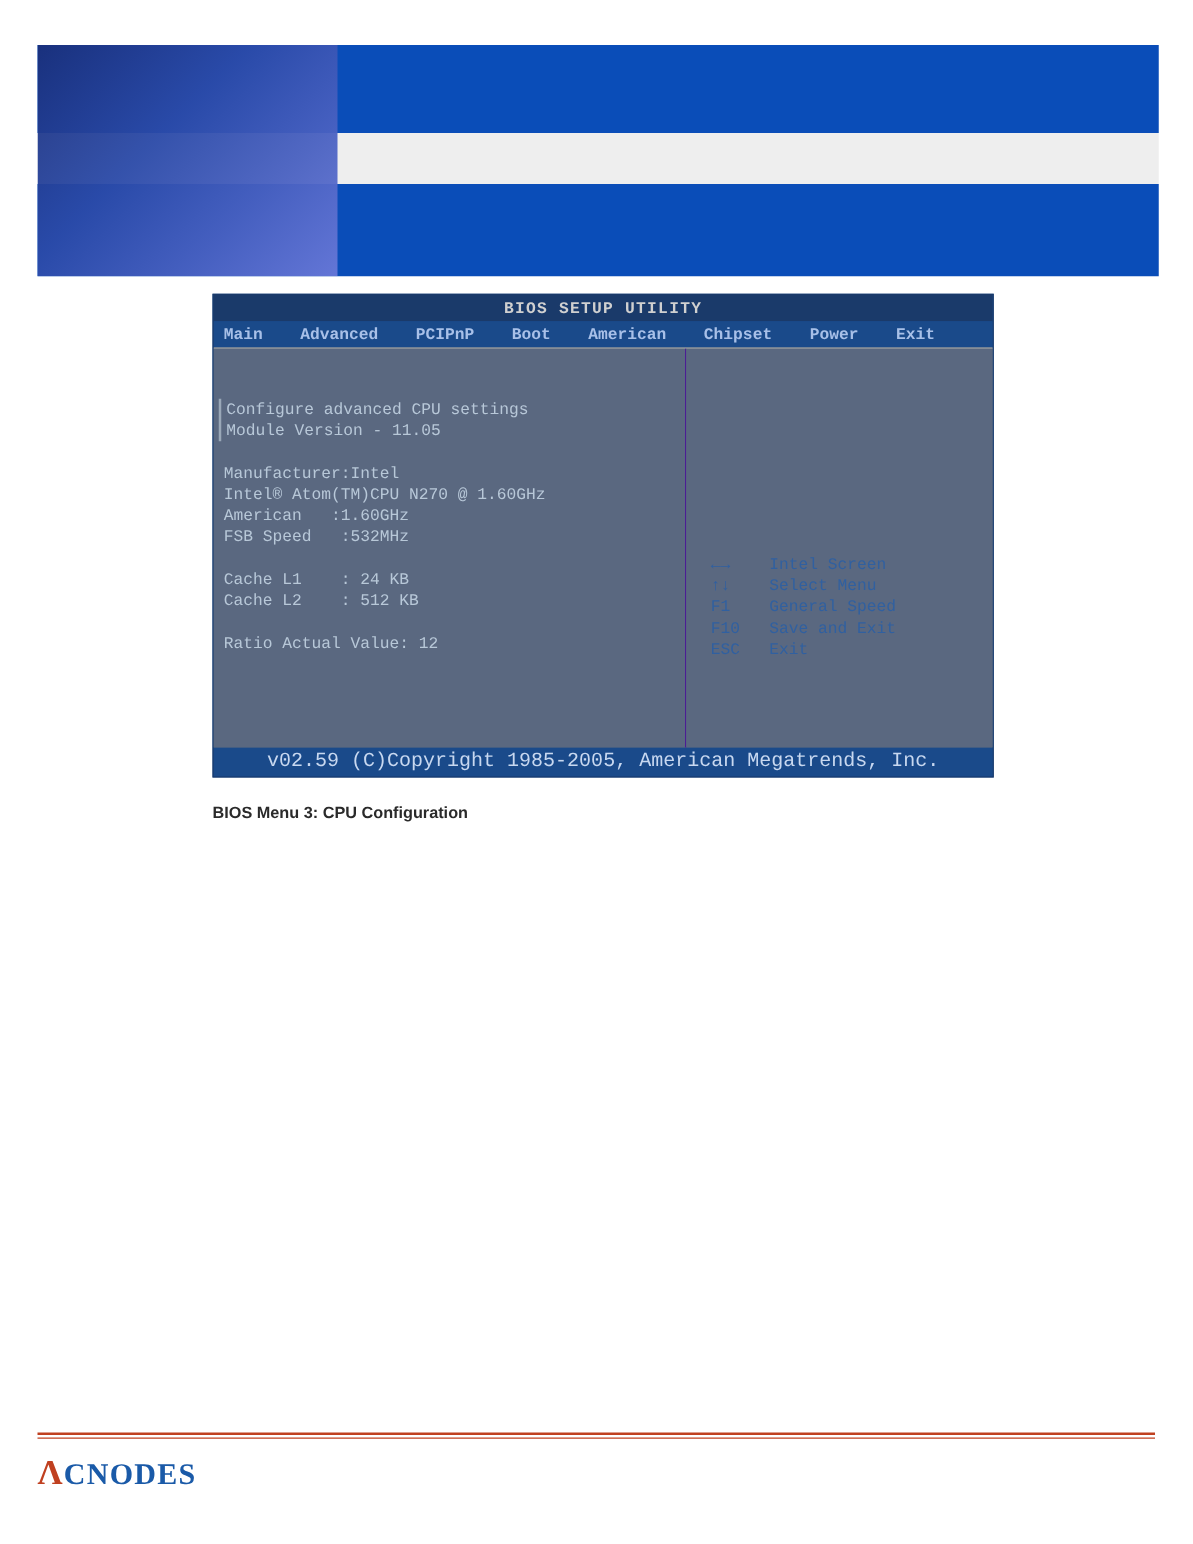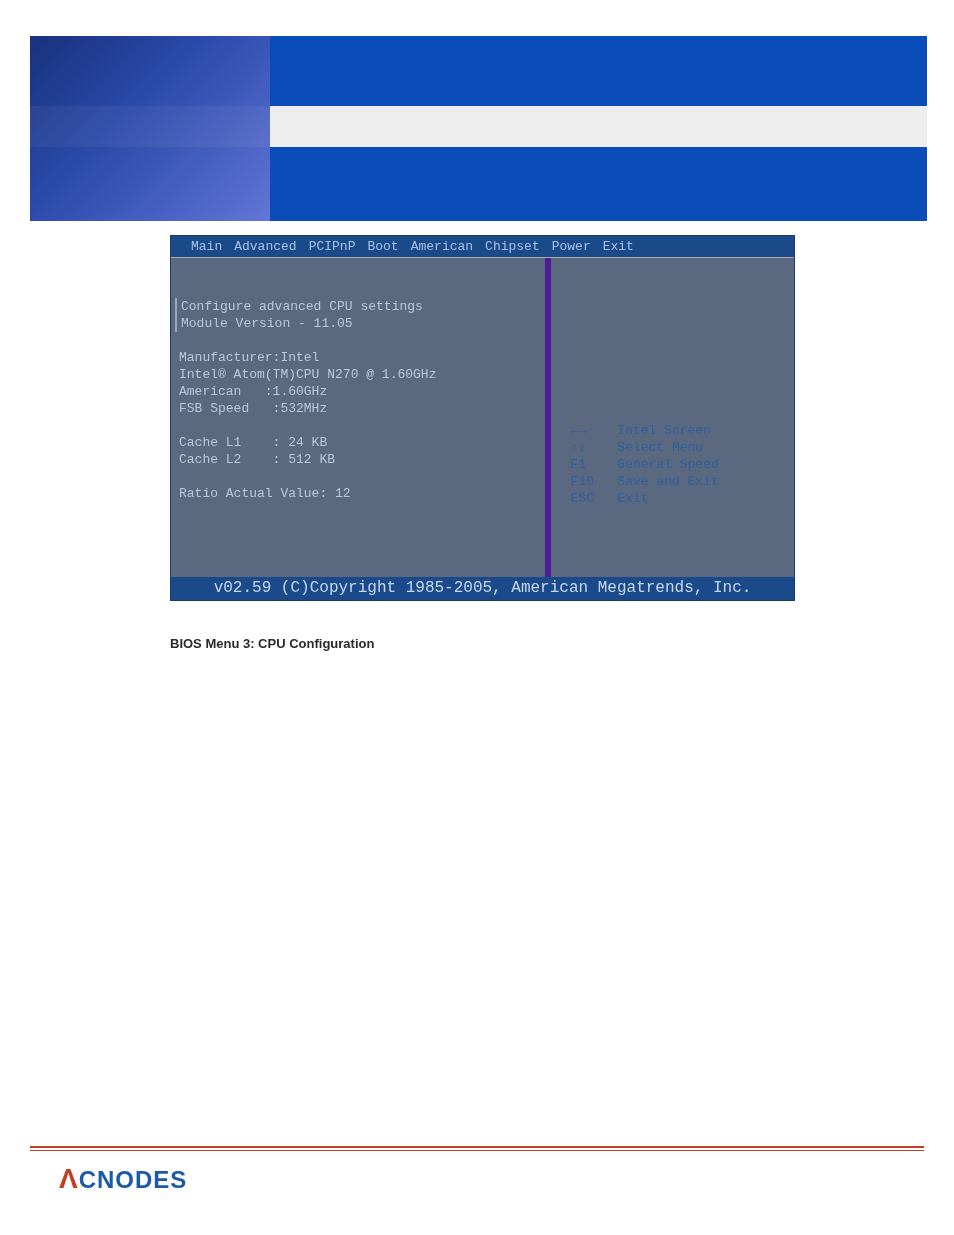"BIOS SETUP UTILITY" div.bios-title { html: none -> <div>BIOS SETUP UTILITY</div> }
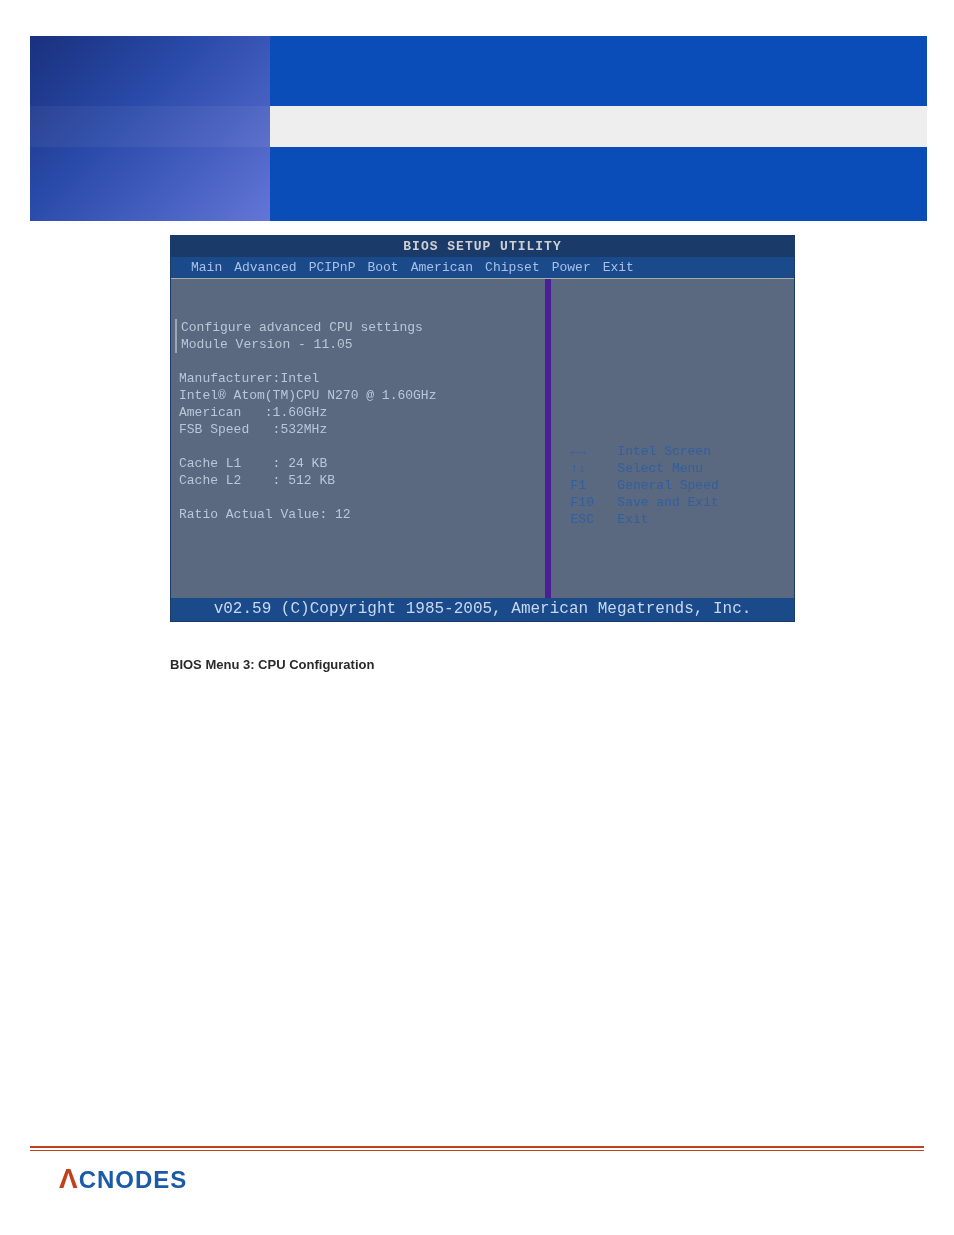"Main" .bios-menu { font-weight: normal -> bold; gap: 12px -> 30px; padding: 2px 20px -> 2px 8px }
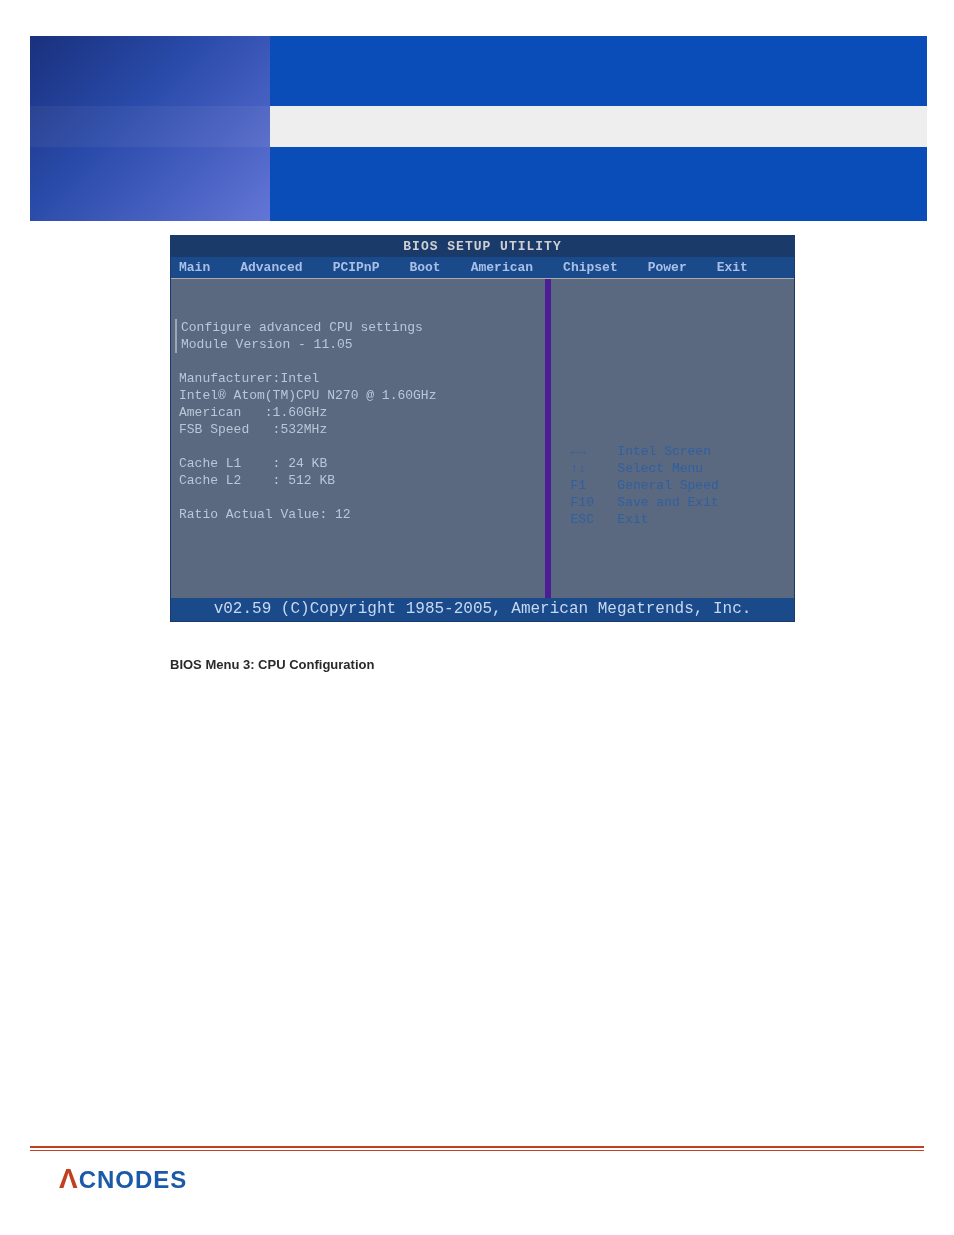"Configure advanced CPU settings Module" .bios-left { border-right: 6px solid #4c1d95 -> 1px solid #4c1d95 }
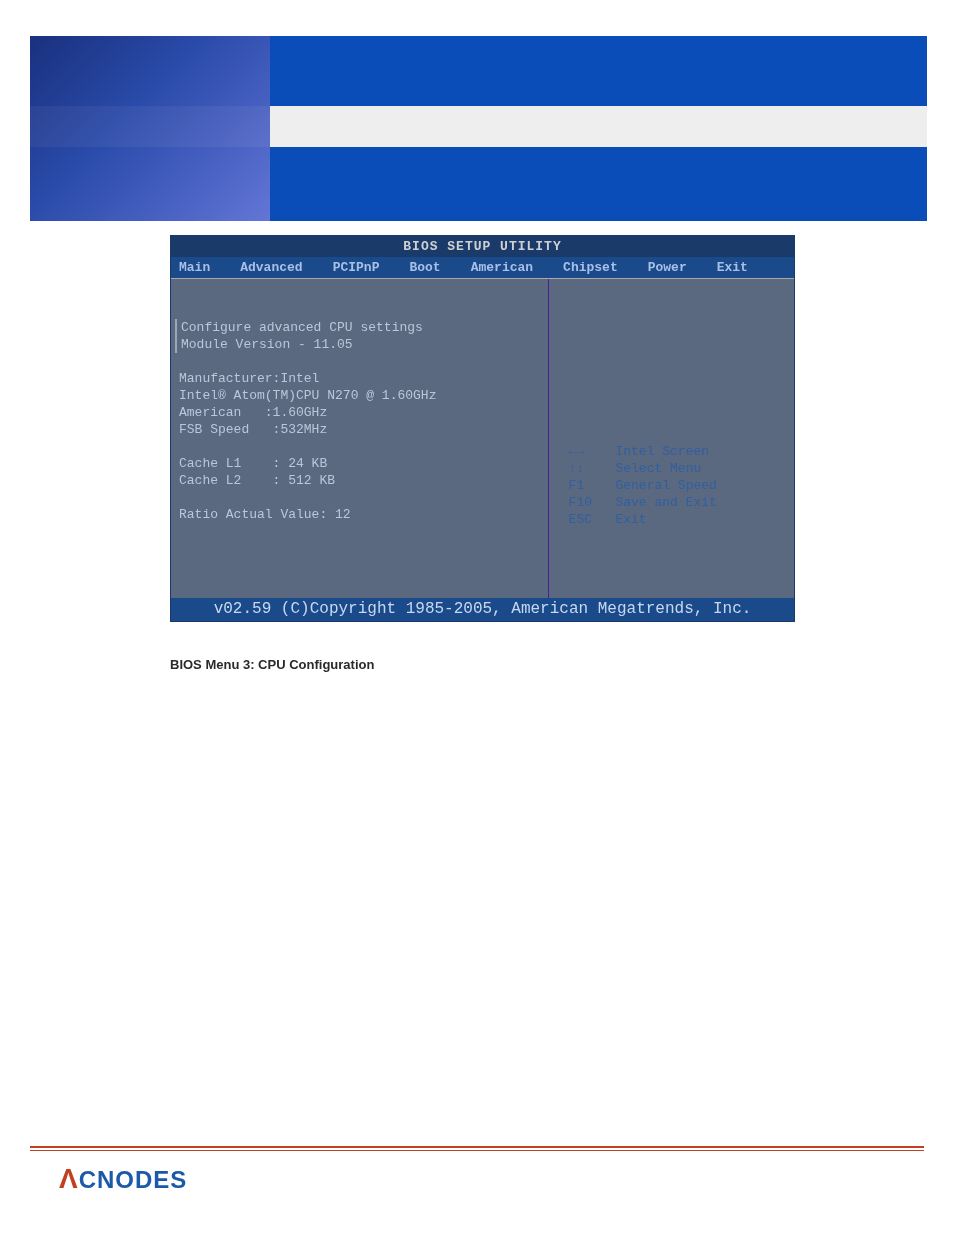"BIOS Menu 3: CPU Configuration" .caption { margin: 35px 0 0 170px -> 20px 0 0 170px }
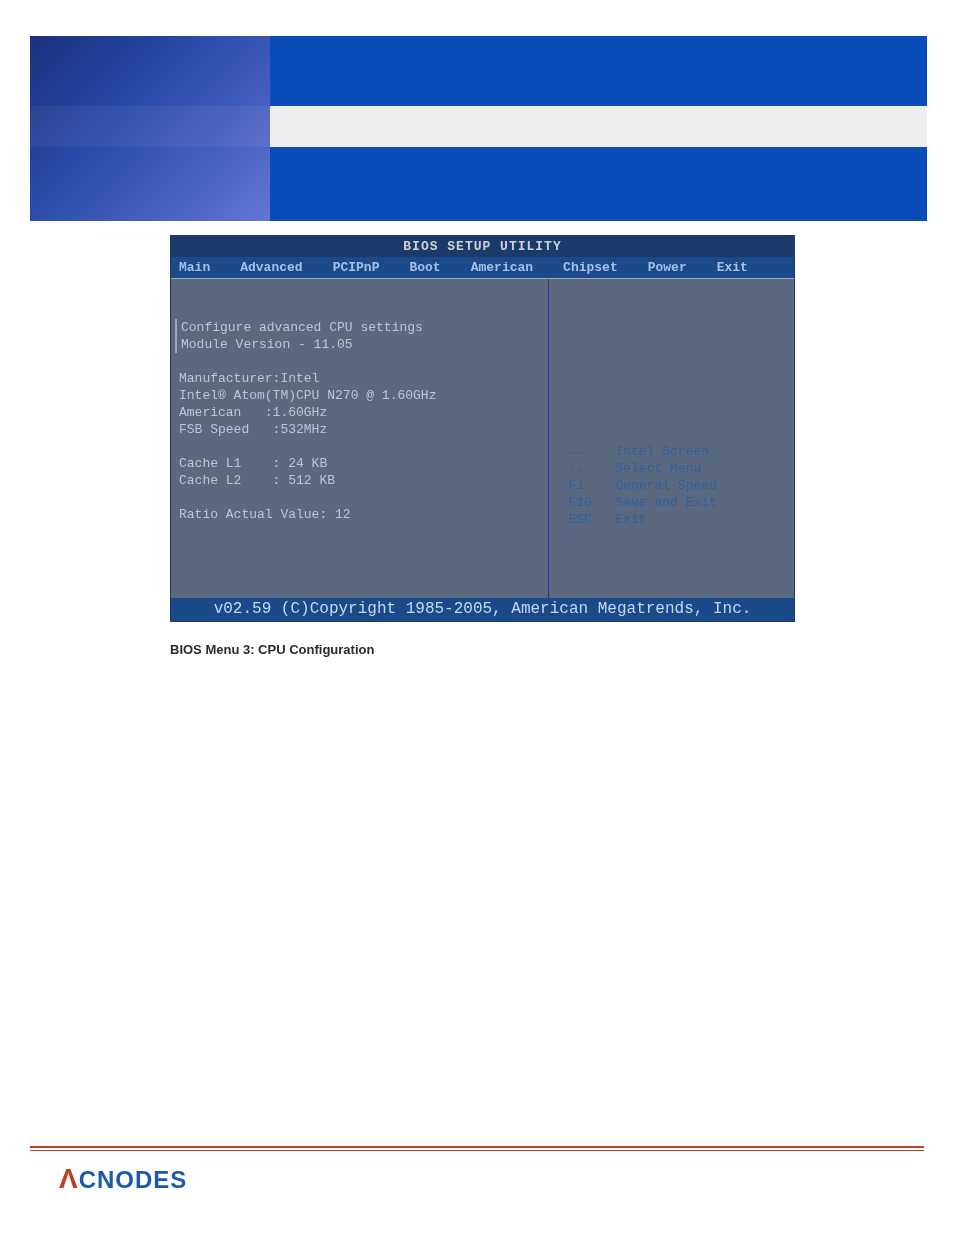"ΛCNODES" .logo { font-family: Liberation Sans, sans-serif -> Liberation Serif, serif; margin-left: 29px -> none }
